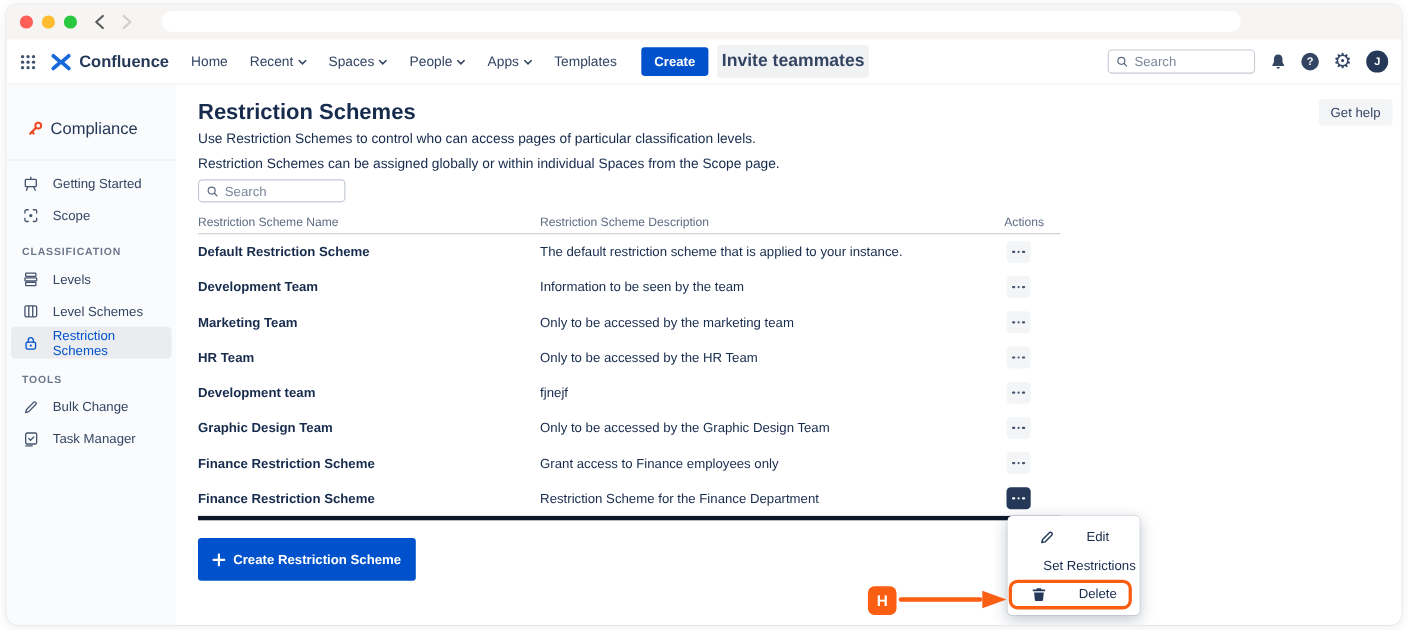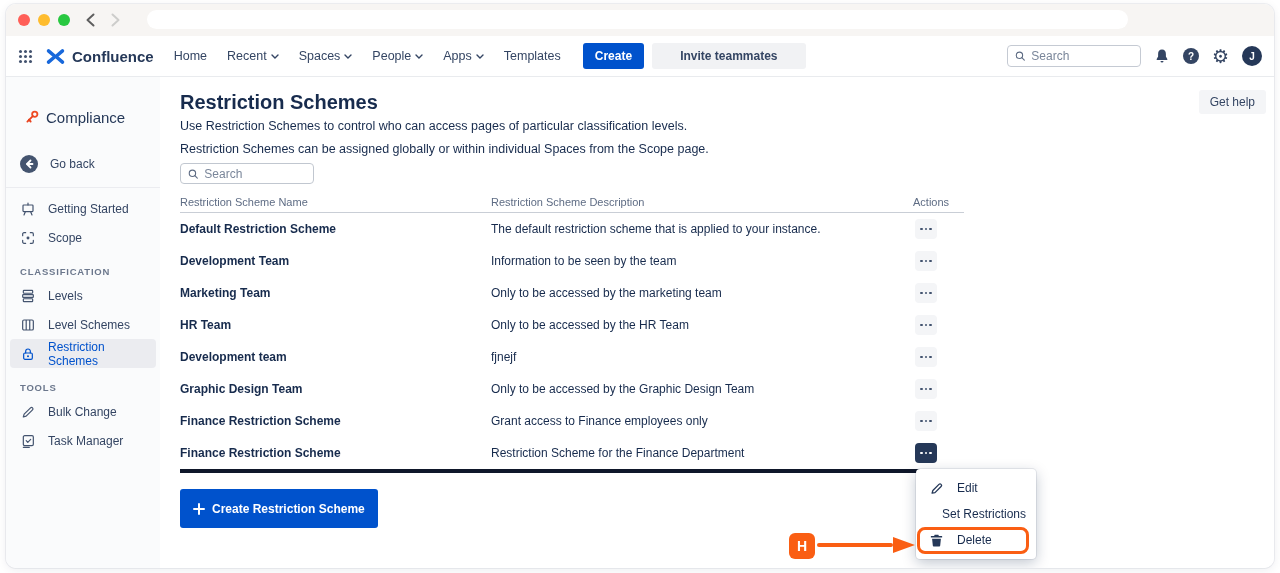"Invite teammates" .btn-invite { font-size: 12px -> 16px; padding: 6px 28px -> 6px 4px }
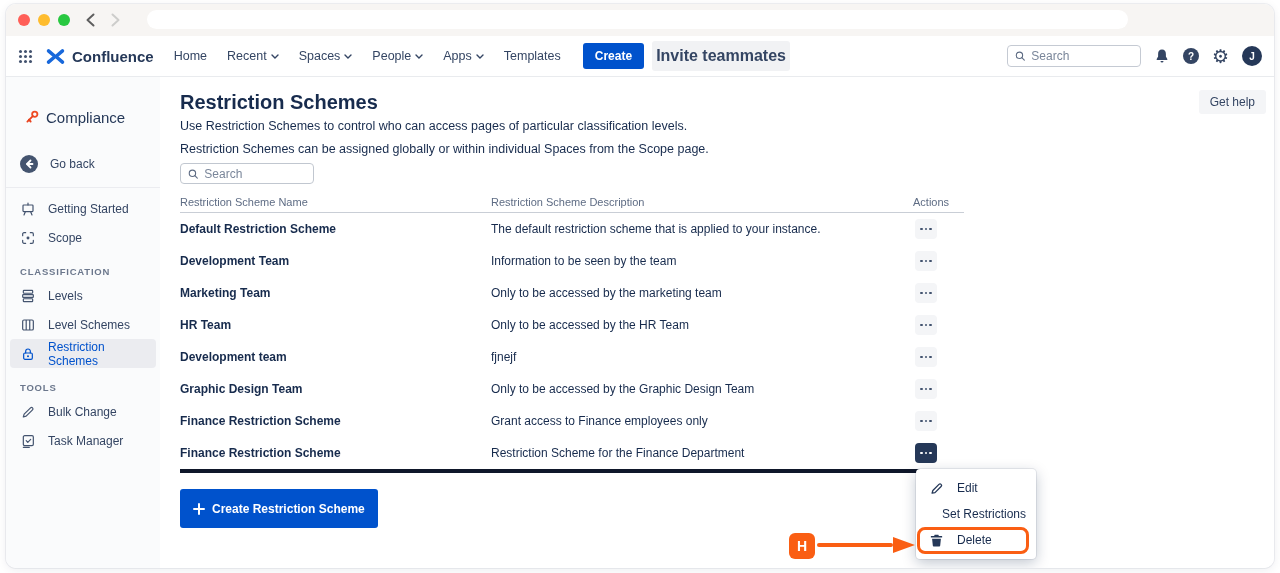"Go back" div.side-item { html: <div> <span> <svg> <path></path> <path></path> </svg> </span> <span>Go back</span> </div> -> none }
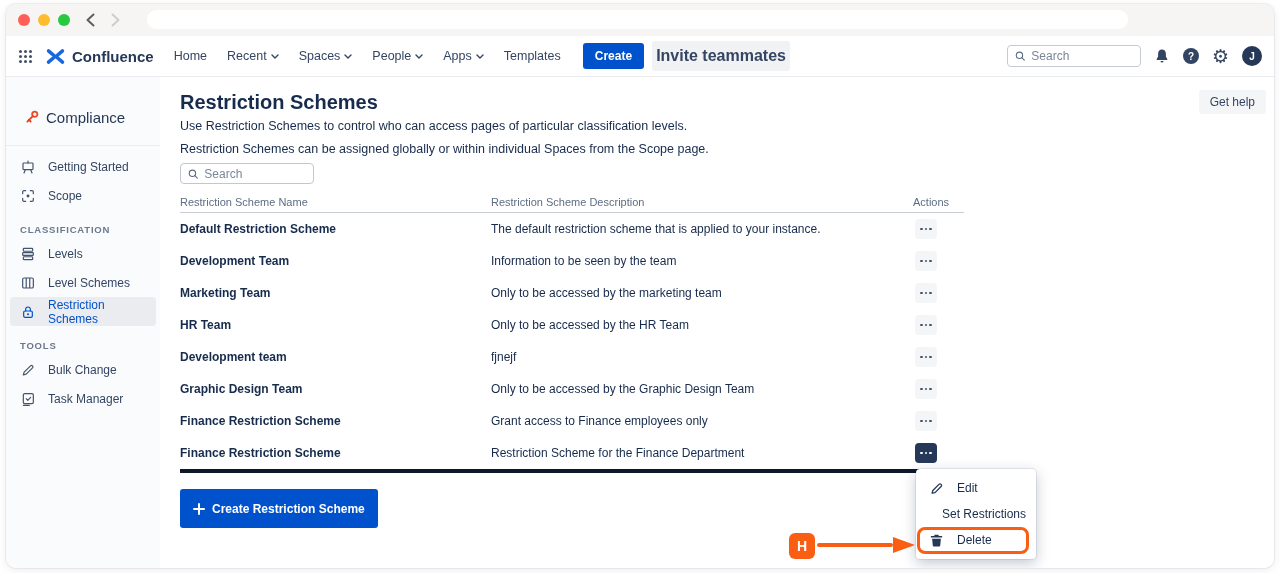"Edit" .ctx-item { gap: 13px -> 29px; justify-content: none -> center }
